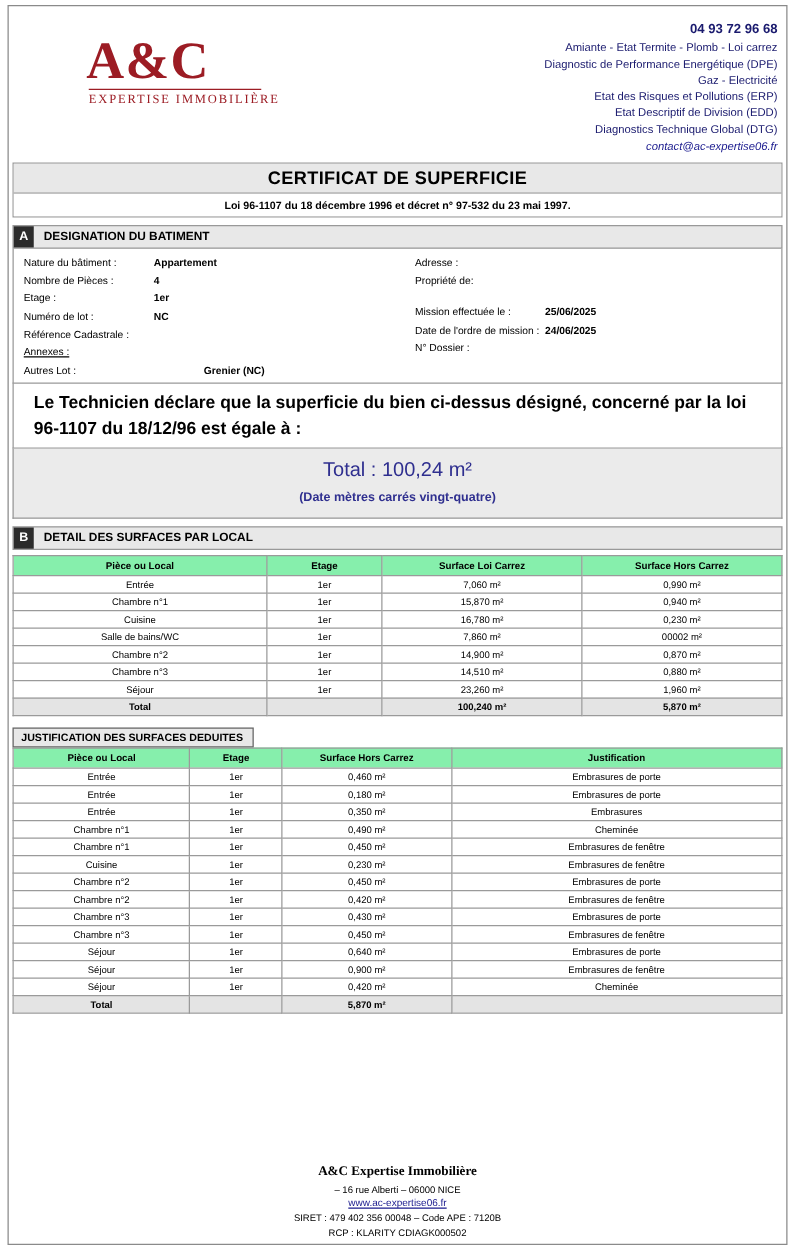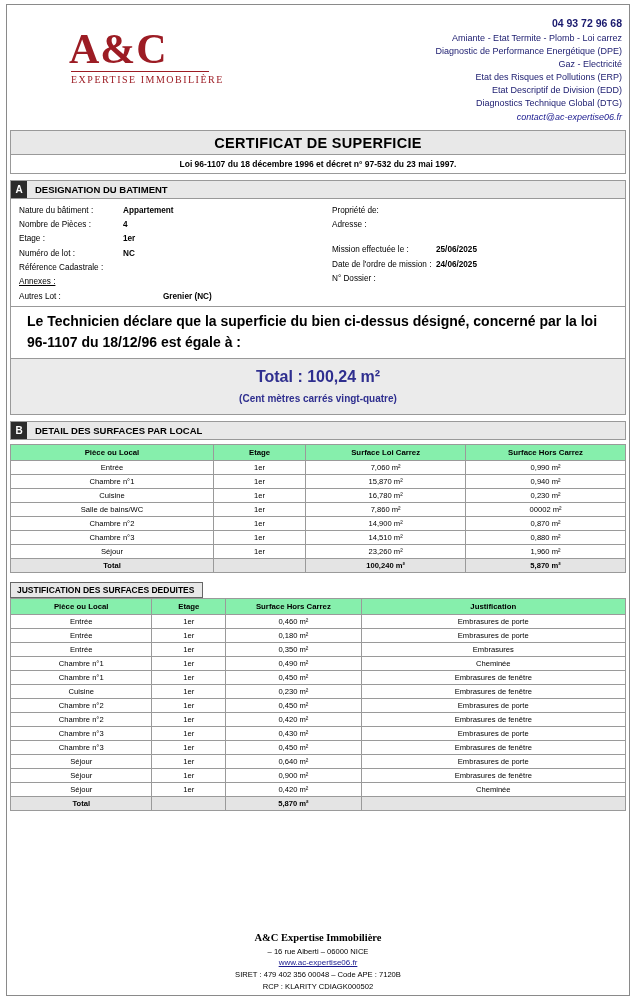"Propriété de:" div.drow { order: before "Adresse :" -> after "Adresse :" }
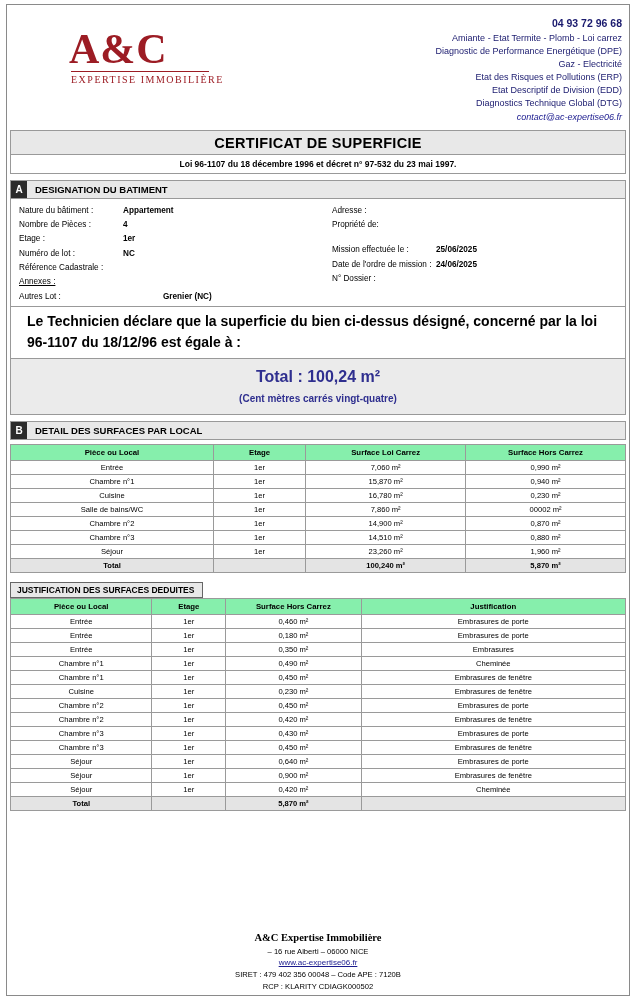"Total : 100,24 m²" .total-main { font-weight: bold -> normal }
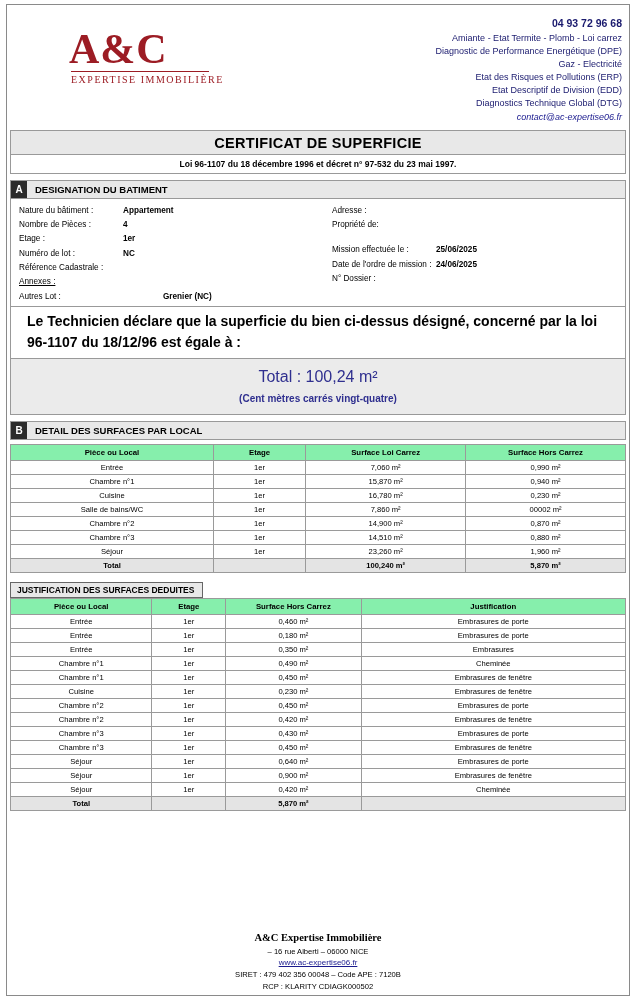"(Cent mètres carrés vingt-quatre)" div.total-sub { text: Cent -> Date }
